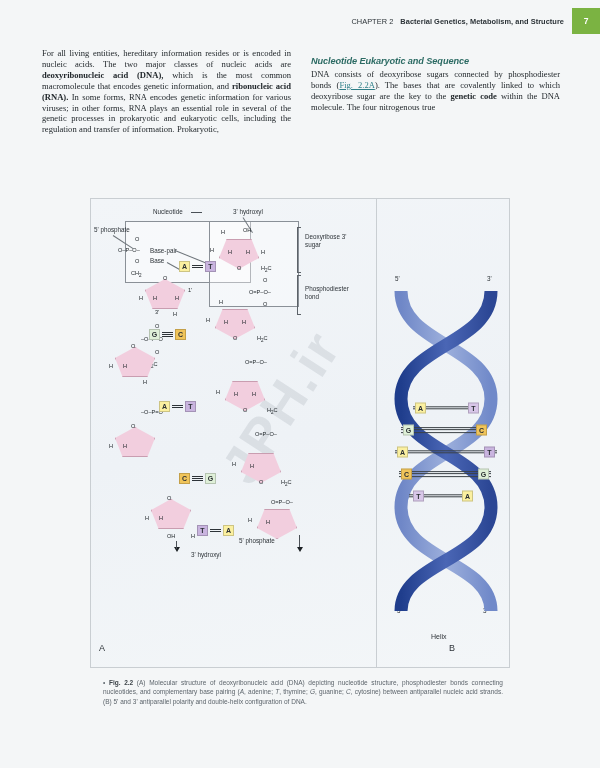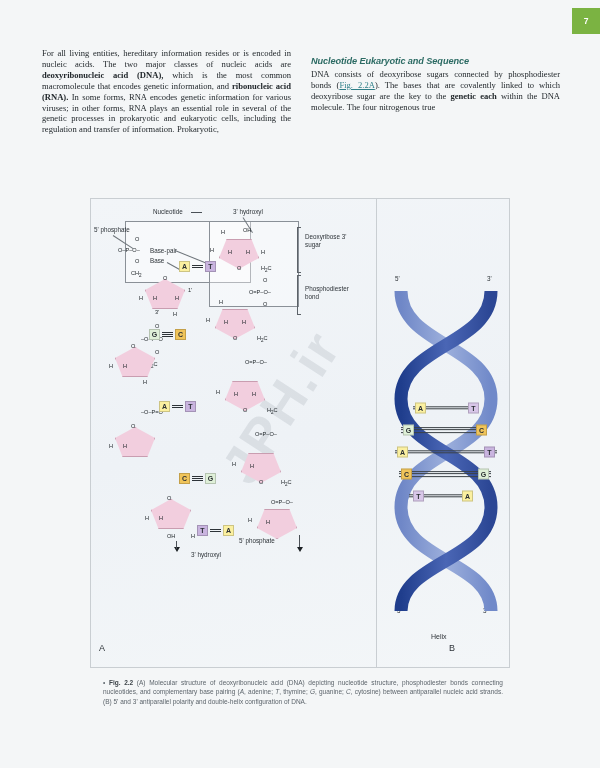"CHAPTER 2" div.rh-text { html: none -> <div> <span>CHAPTER 2</span> <span>Bacterial Genetics, Metabolism, and Structure</span> </div> }
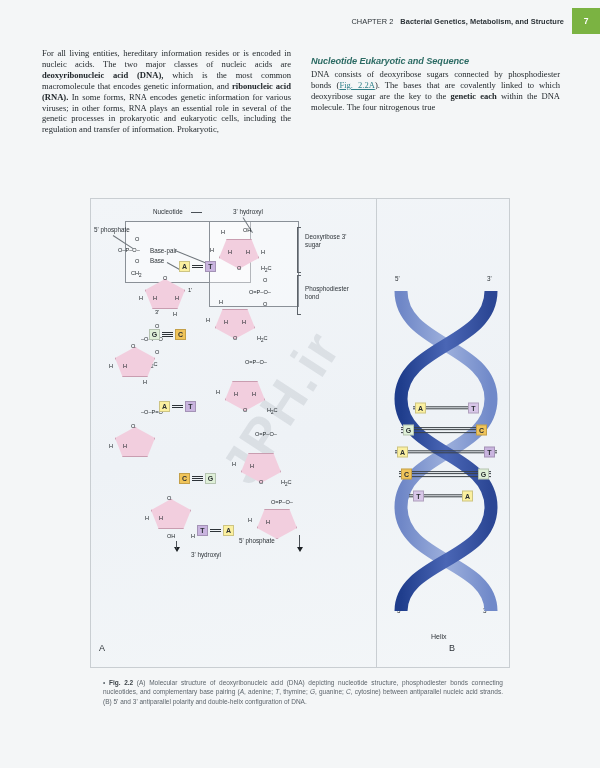"genetic each" b { text: each -> code }
